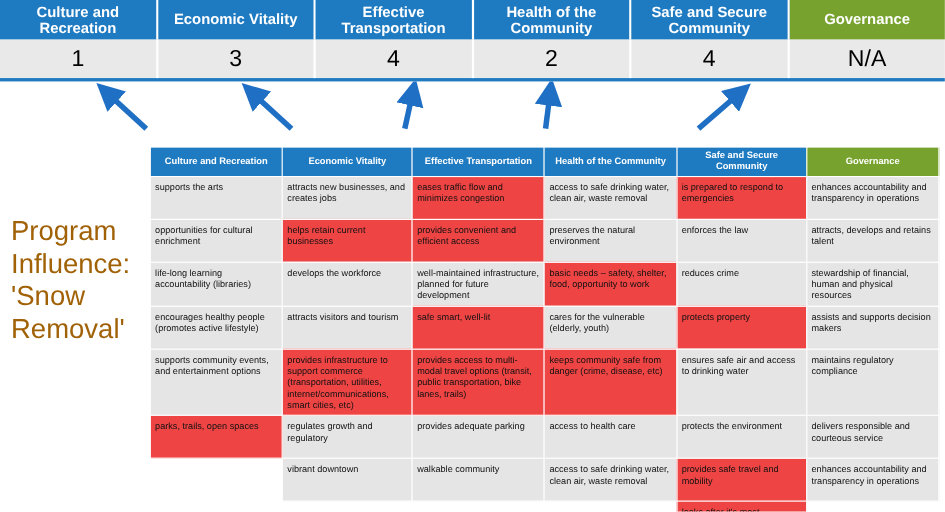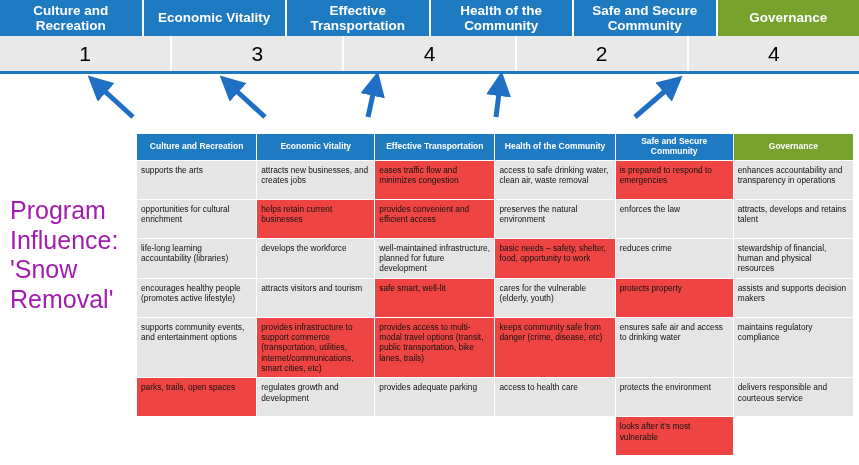"N/A" div.score-cell { html: none -> <div>N/A</div> }
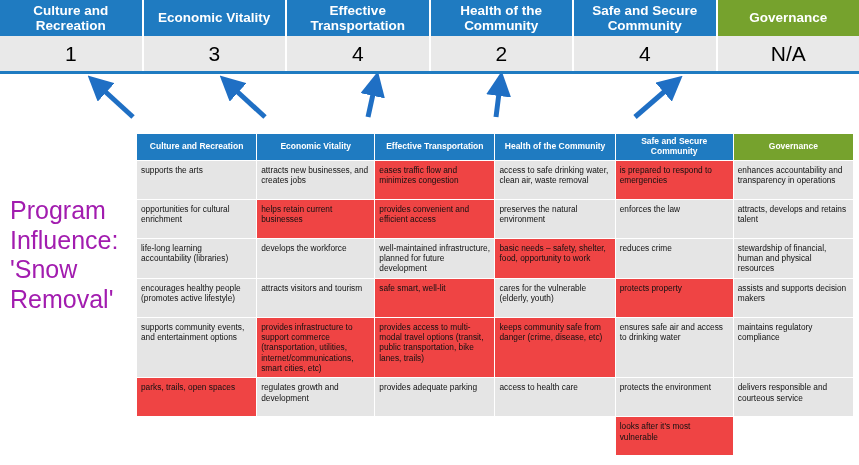"Program Influence: 'Snow Removal'" #caption { color: #a21caf -> #a16207 }
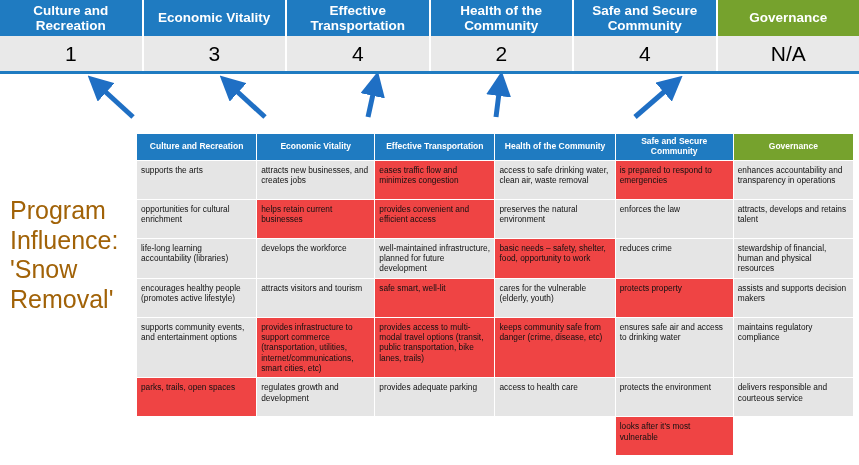"regulates growth and development" td { text: development -> regulatory }
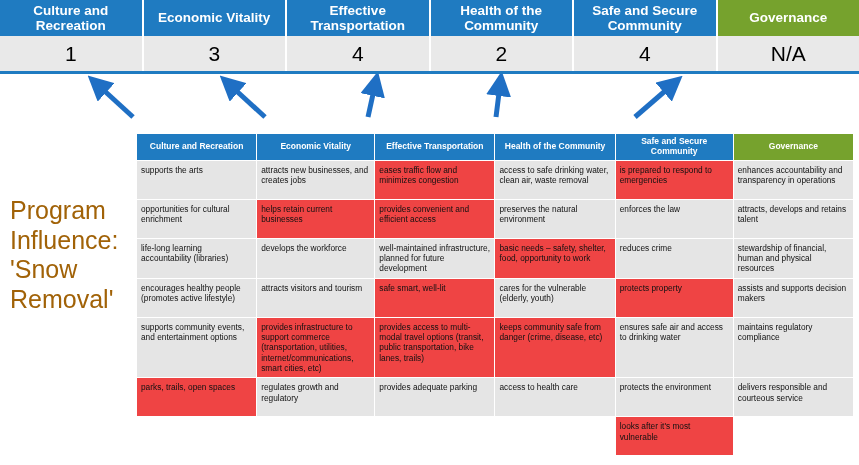"vibrant downtown" tr { html: none -> <tr> <td></td> <td>vibrant downtown</td> <td>walkable community</td> <td>access to safe drinking water, clean air, waste removal</td> <td>provides safe travel and mobility</td> <td>enhances accountability and transparency in operations</td> </tr> }
